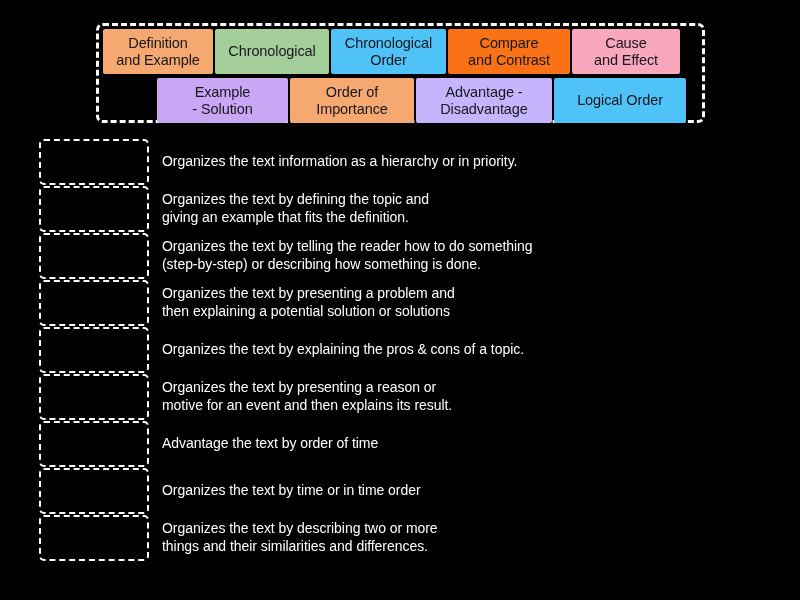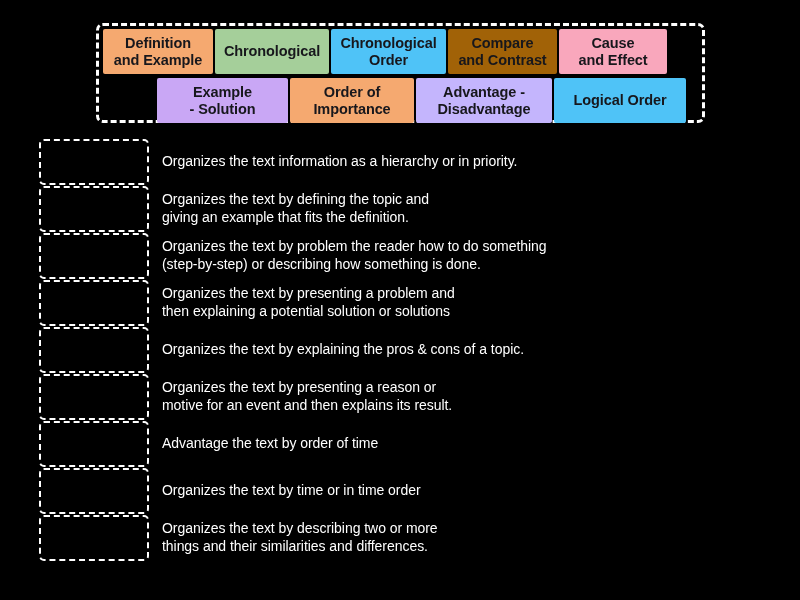"Definition" .tile-row { font-weight: bold -> none }
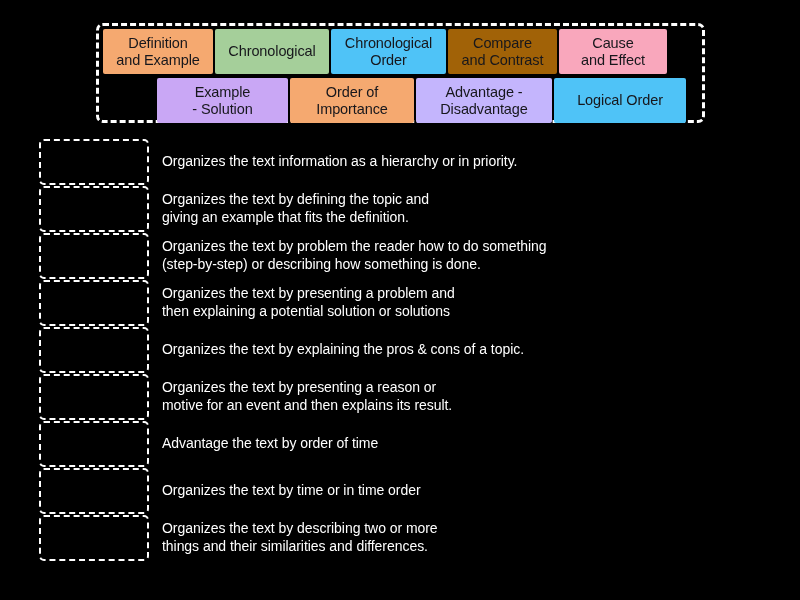"Compare" div.tile { background: #a16207 -> #f97316; width: 109px -> 122px }
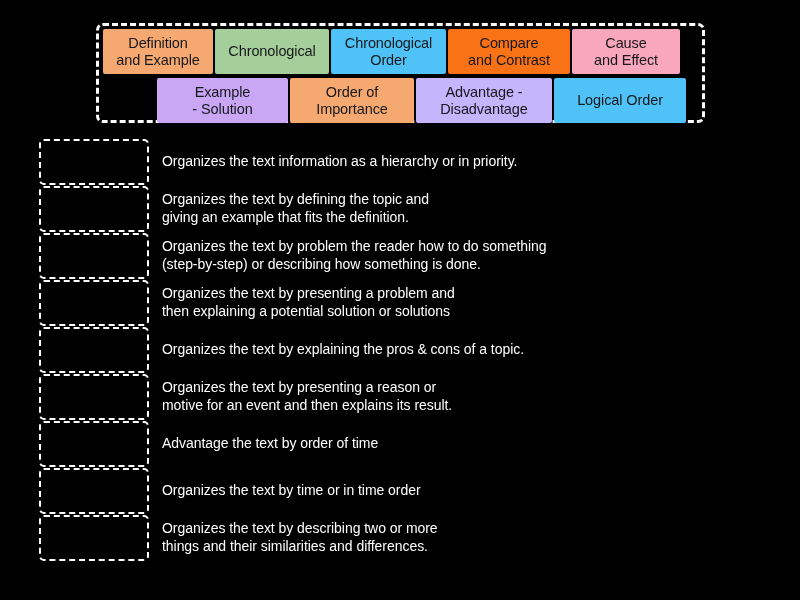"Organizes the text by problem" div.answer-text { text: problem -> telling }
